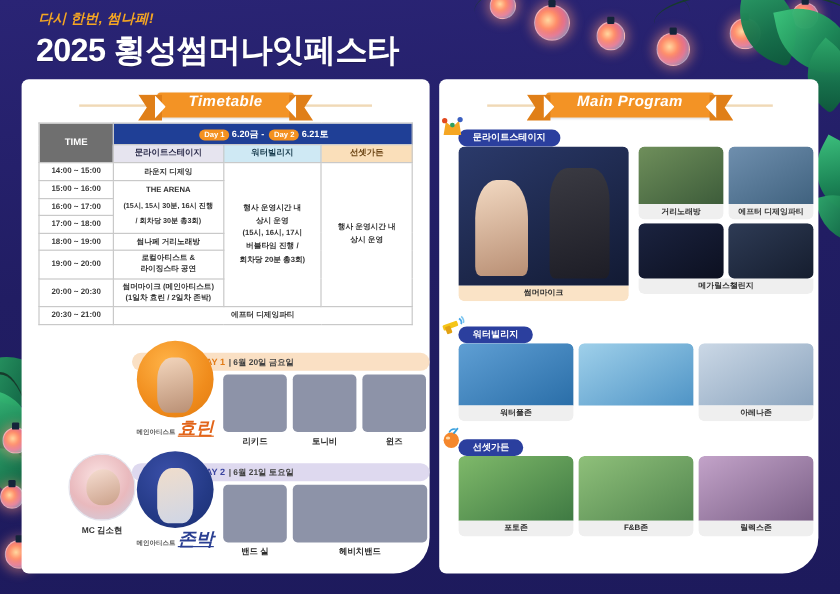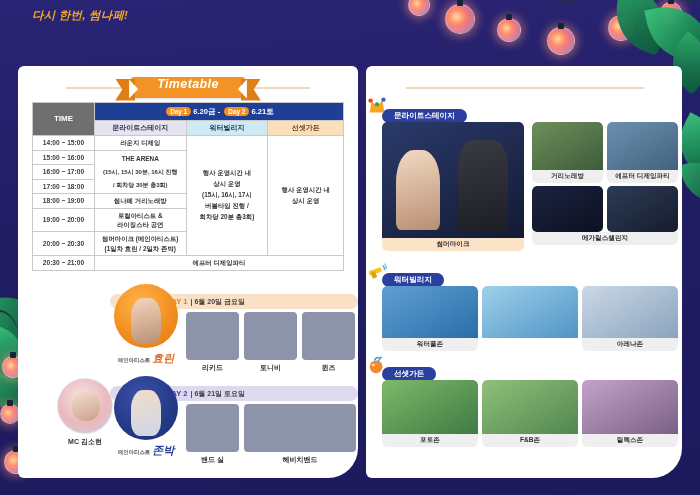"2025 횡성썸머나잇페스타" div.title { html: none -> <div>2025 횡성썸머나잇페스타</div> }
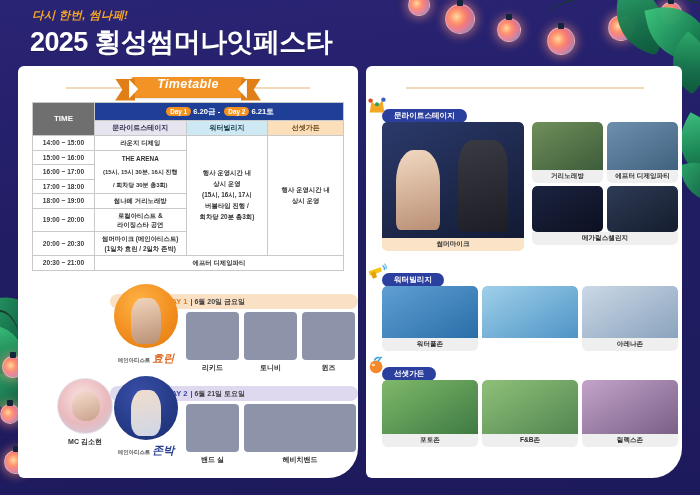"Main Program" div.rbody { html: none -> <div> <div></div> <div></div> <div></div> <div></div> <span>Main Program</span> </div> }
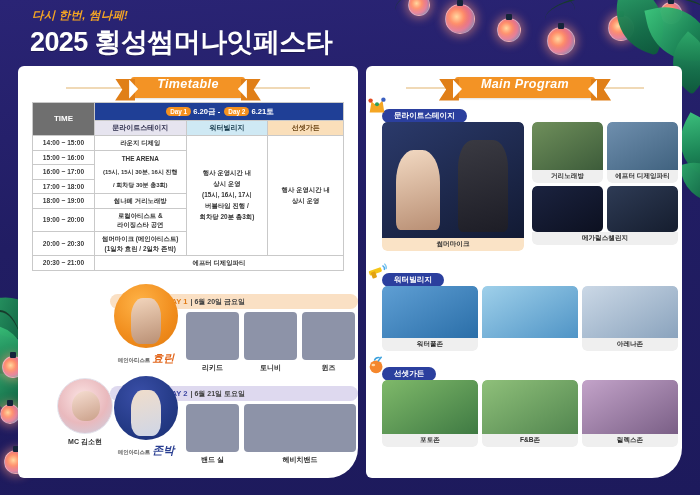"효린" .mainart .nm { font-size: 11px -> 15px; text-decoration: none -> underline }
